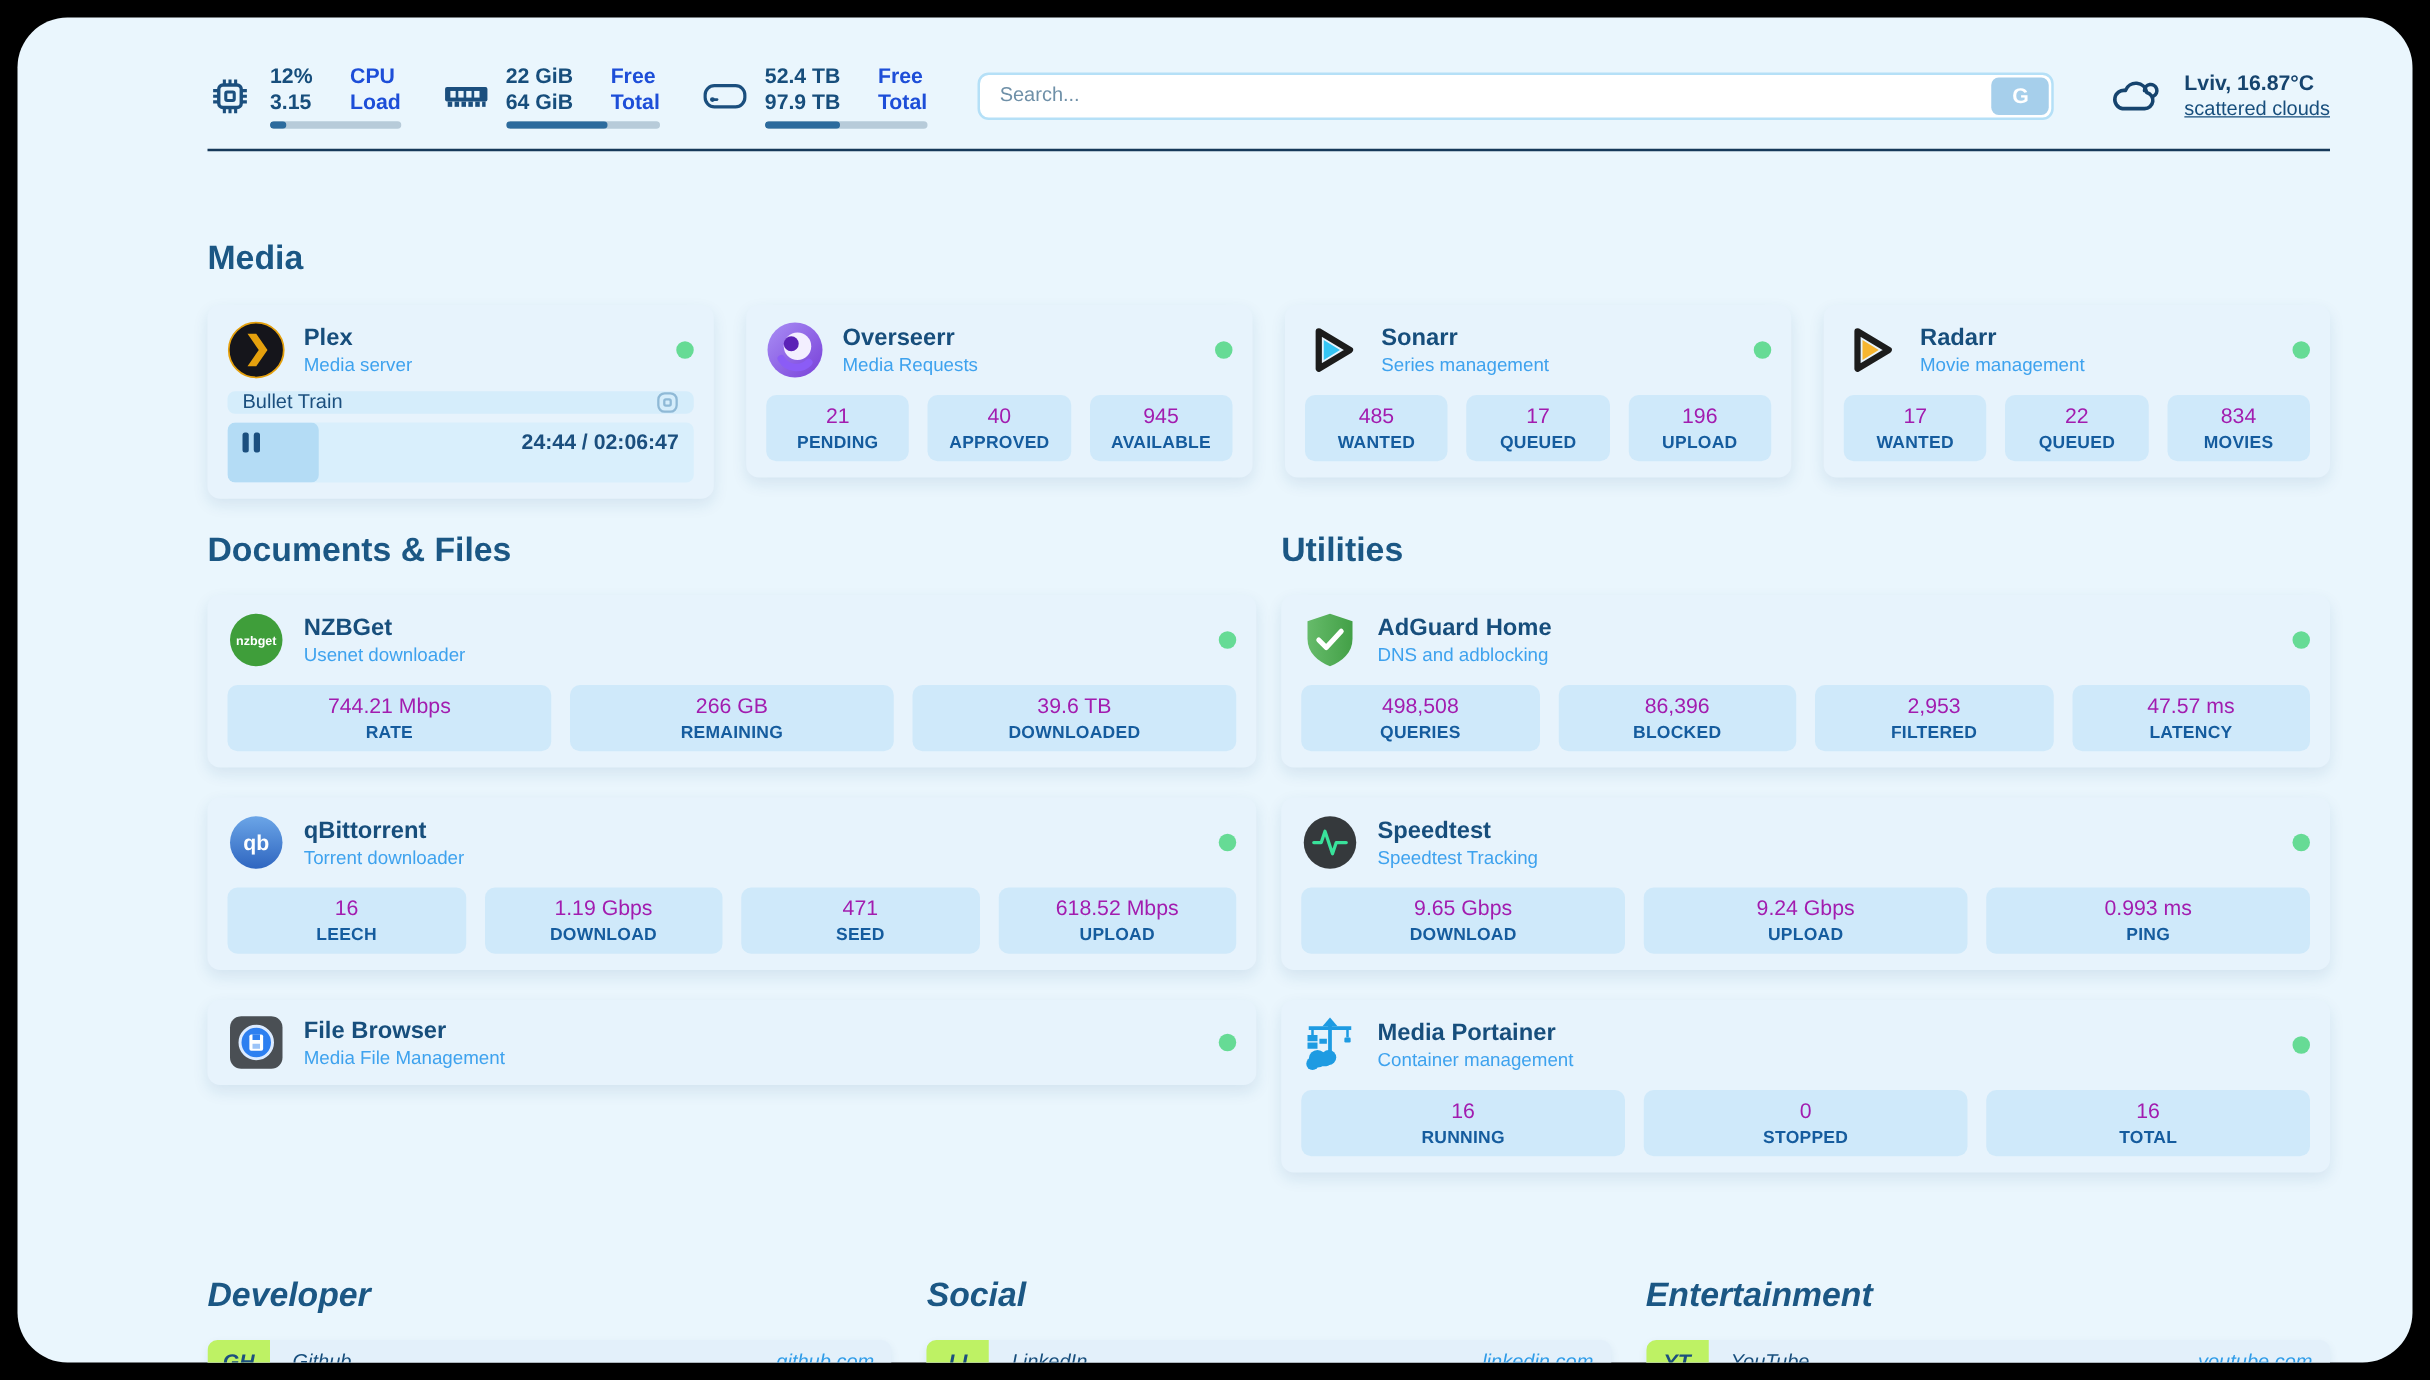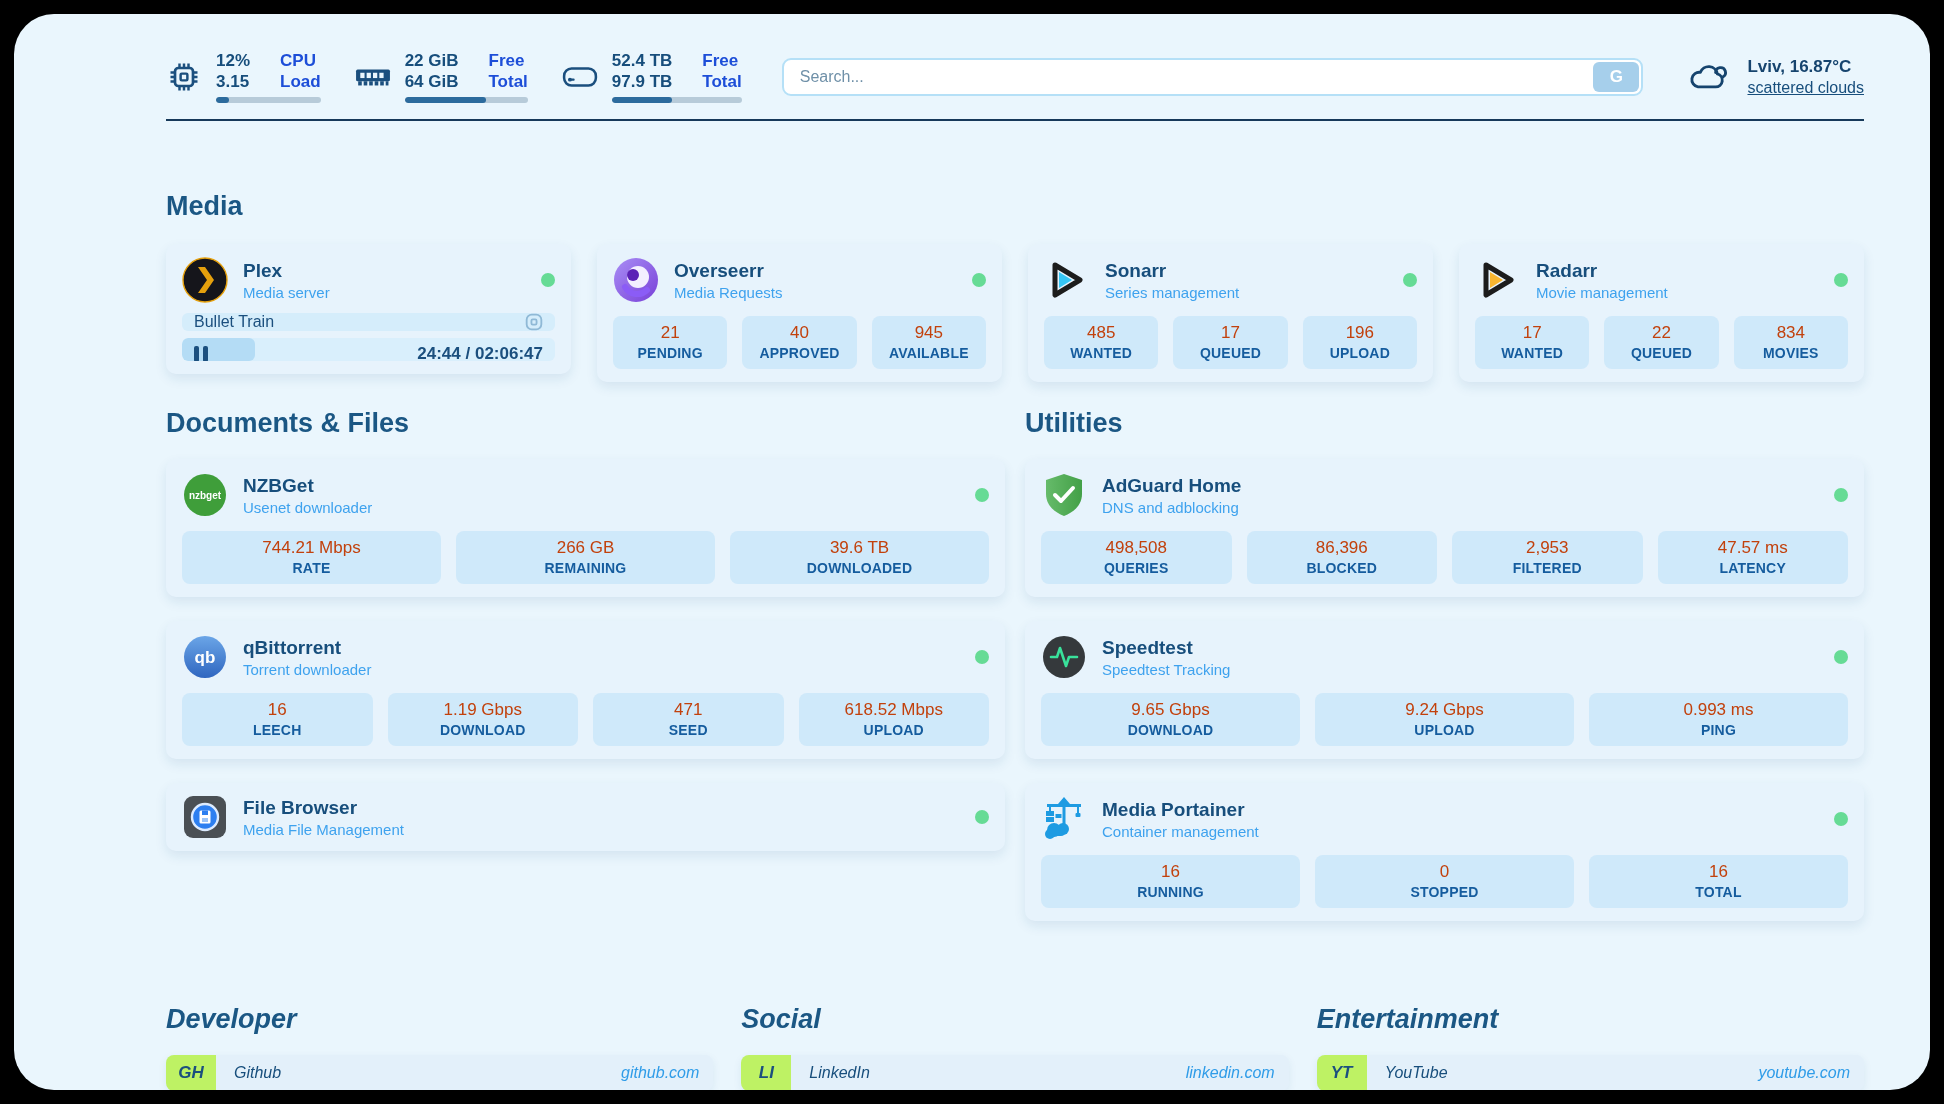"21" .stat-tile .v { color: #c2410c -> #a21caf }
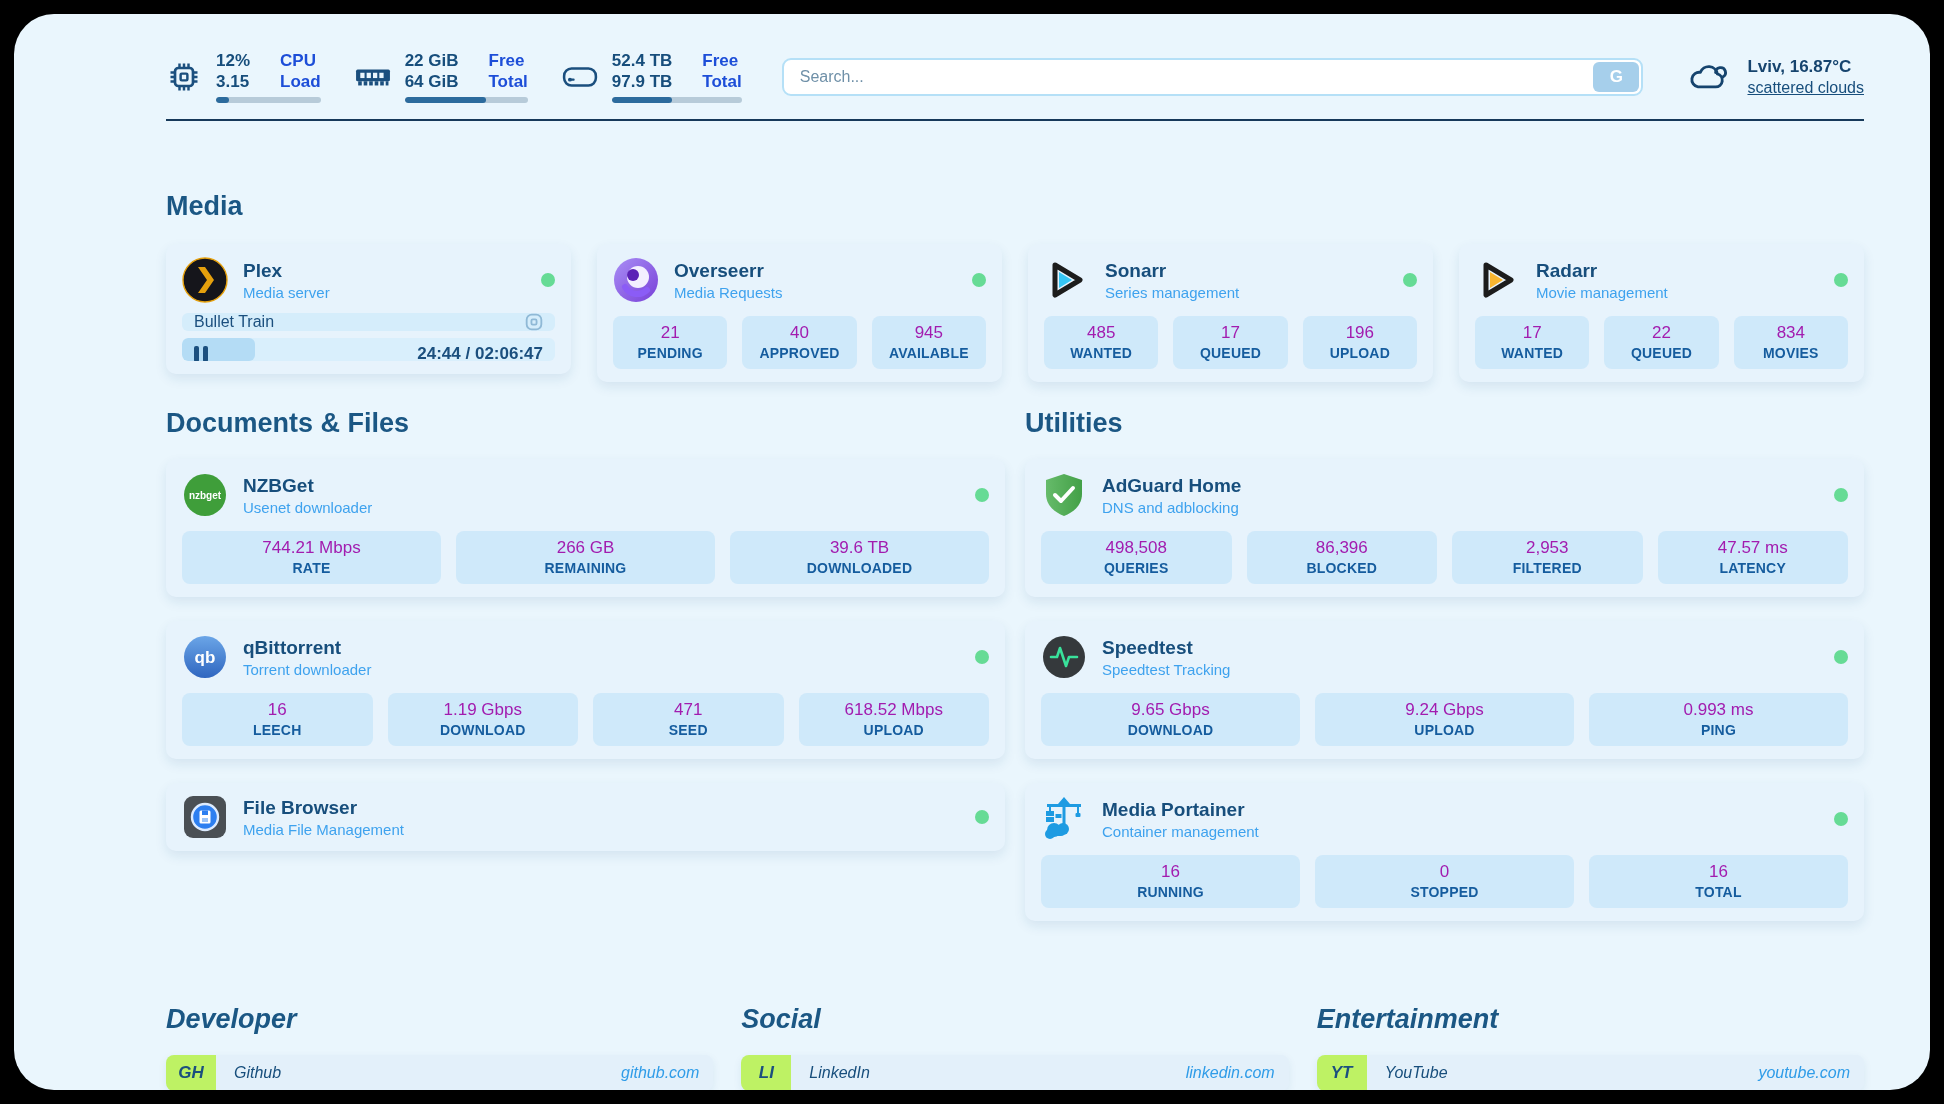"24:44 / 02:06:47" .np-bar { height: 23px -> 48px }
